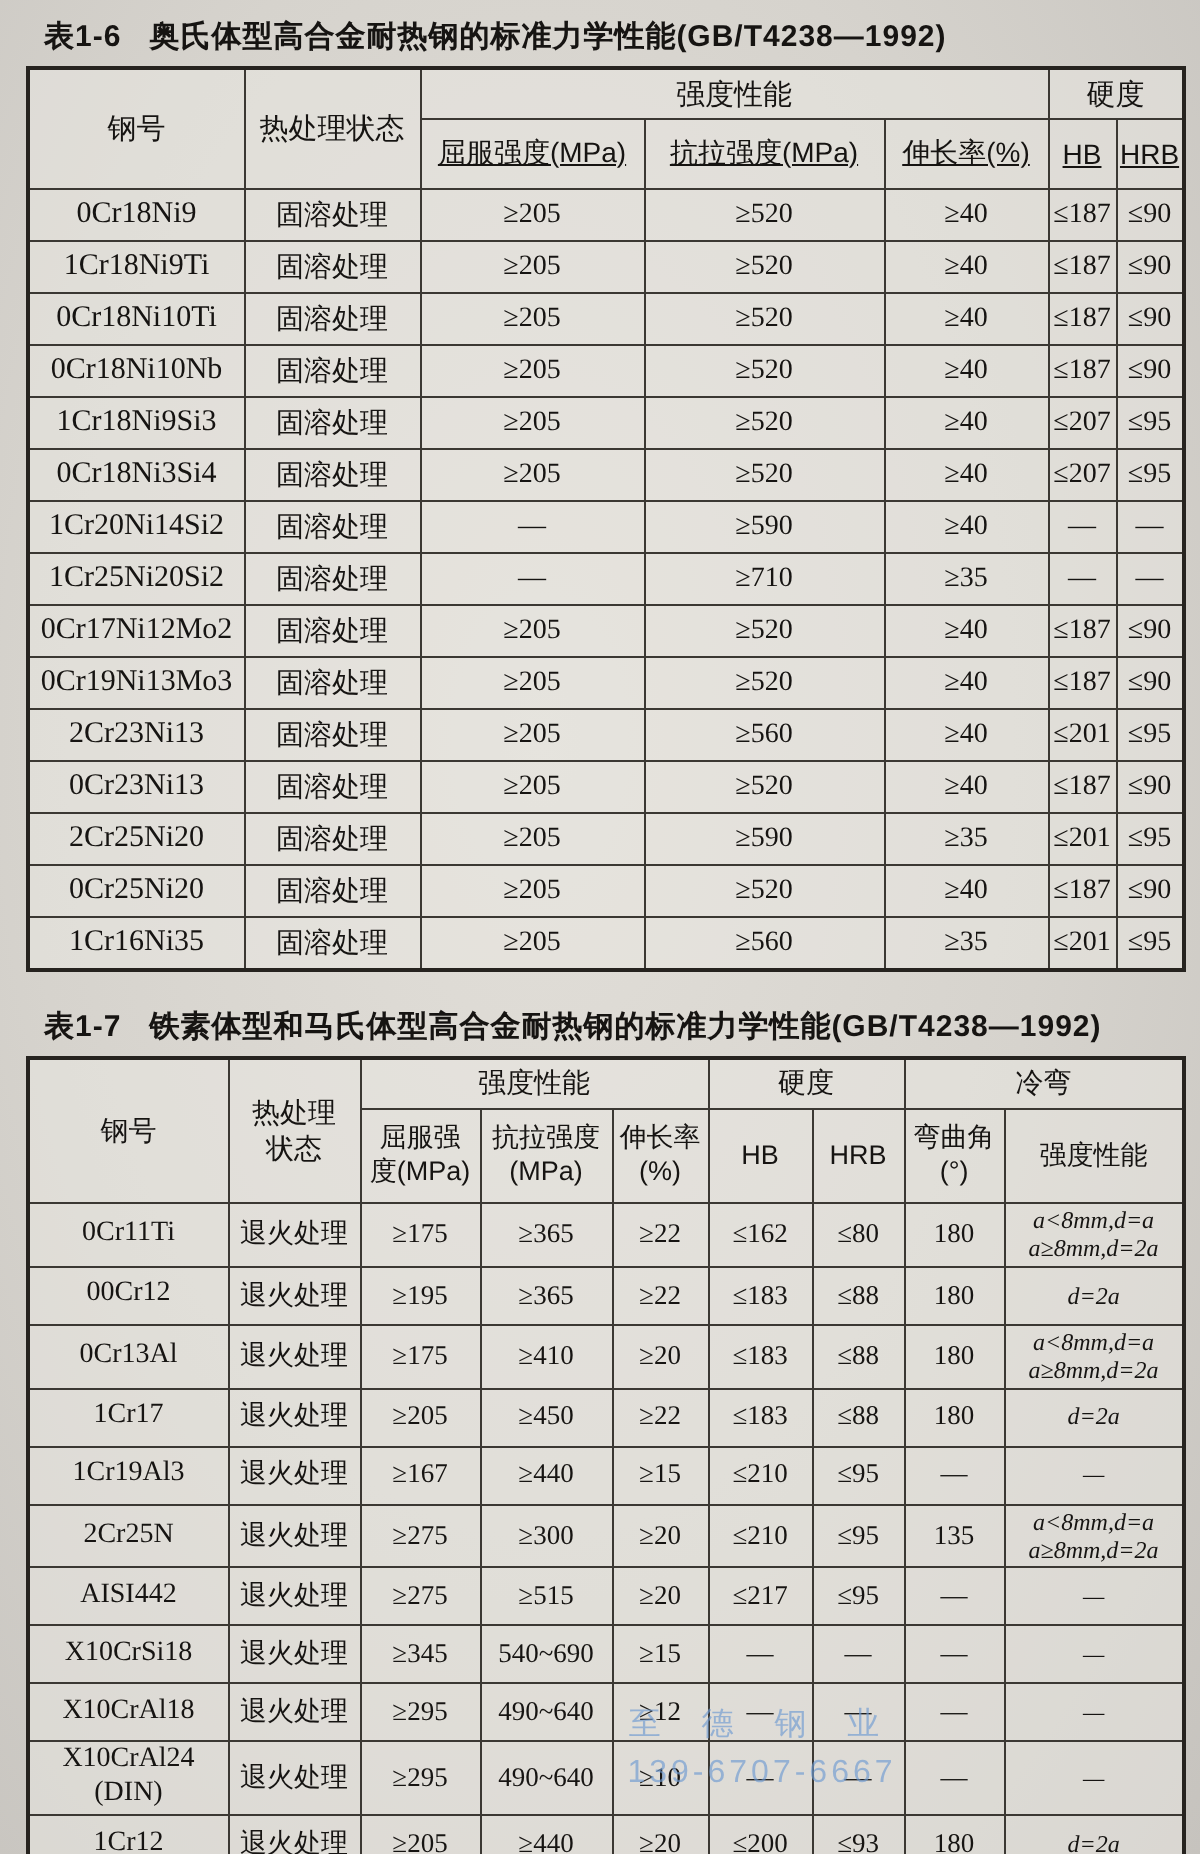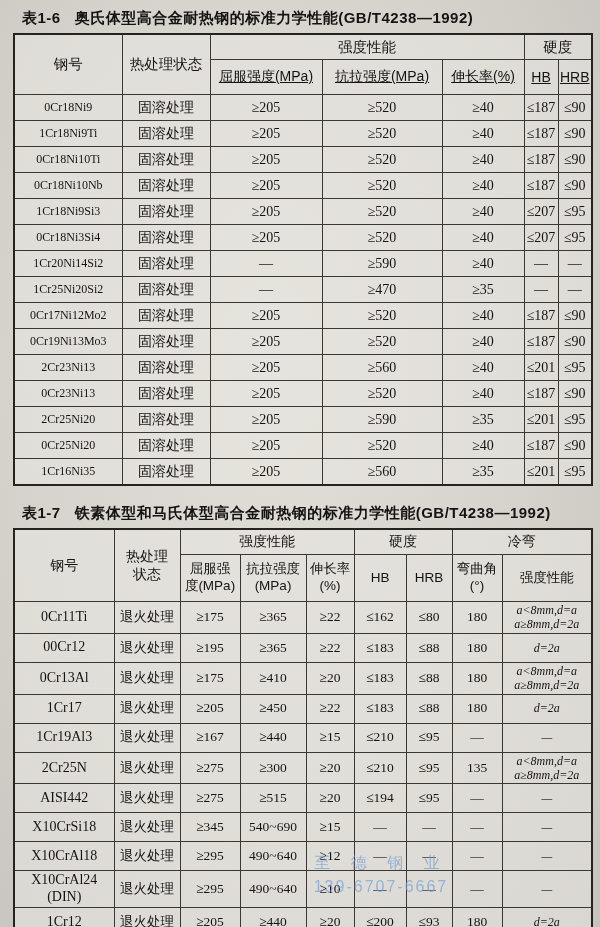"0Cr18Ni9" #table1 td.c-grade { font-size: 12px -> 15px }
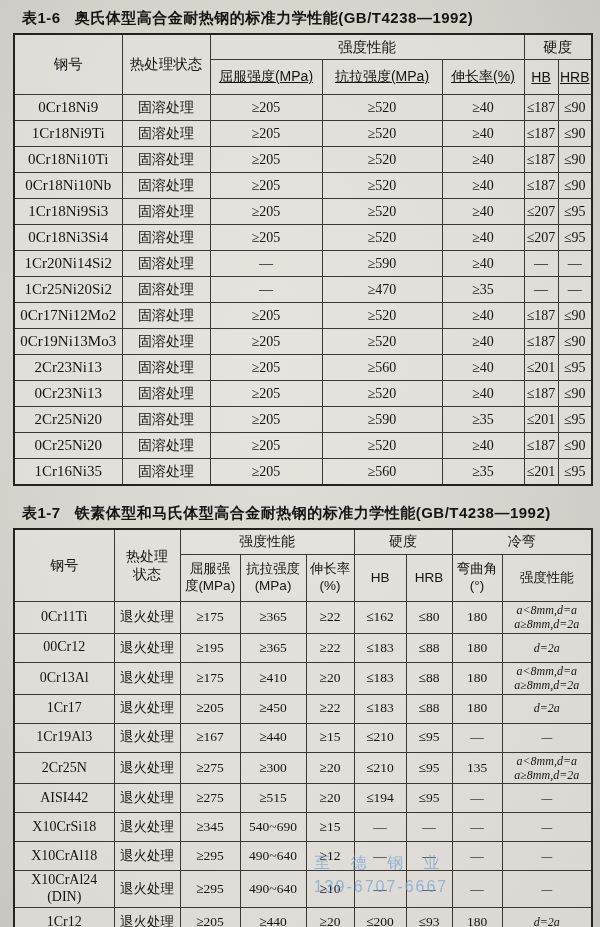"≥470" td { text: 470 -> 710 }
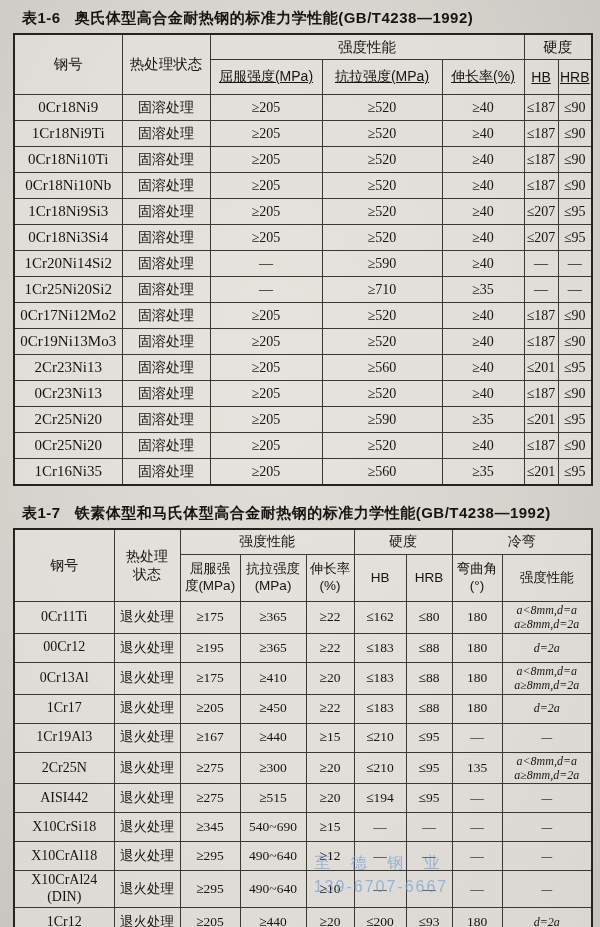"≤194" td { text: 194 -> 217 }
